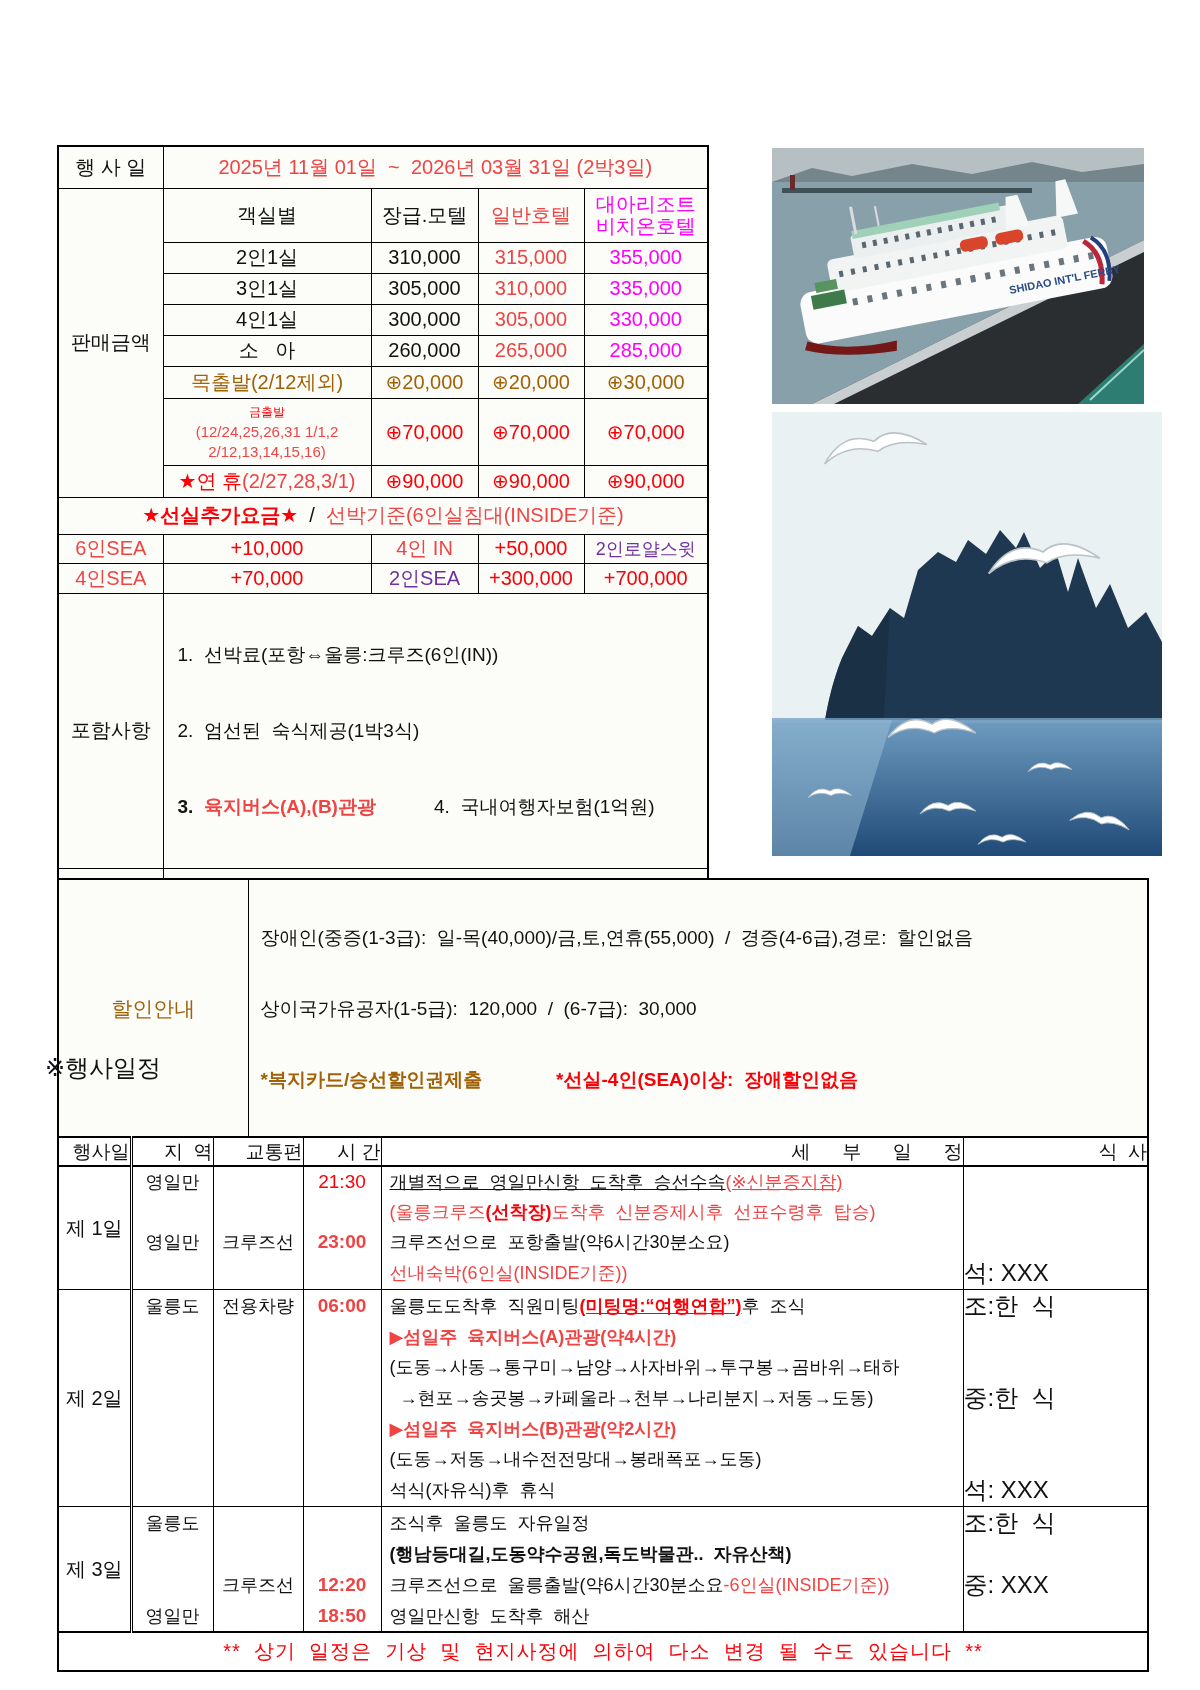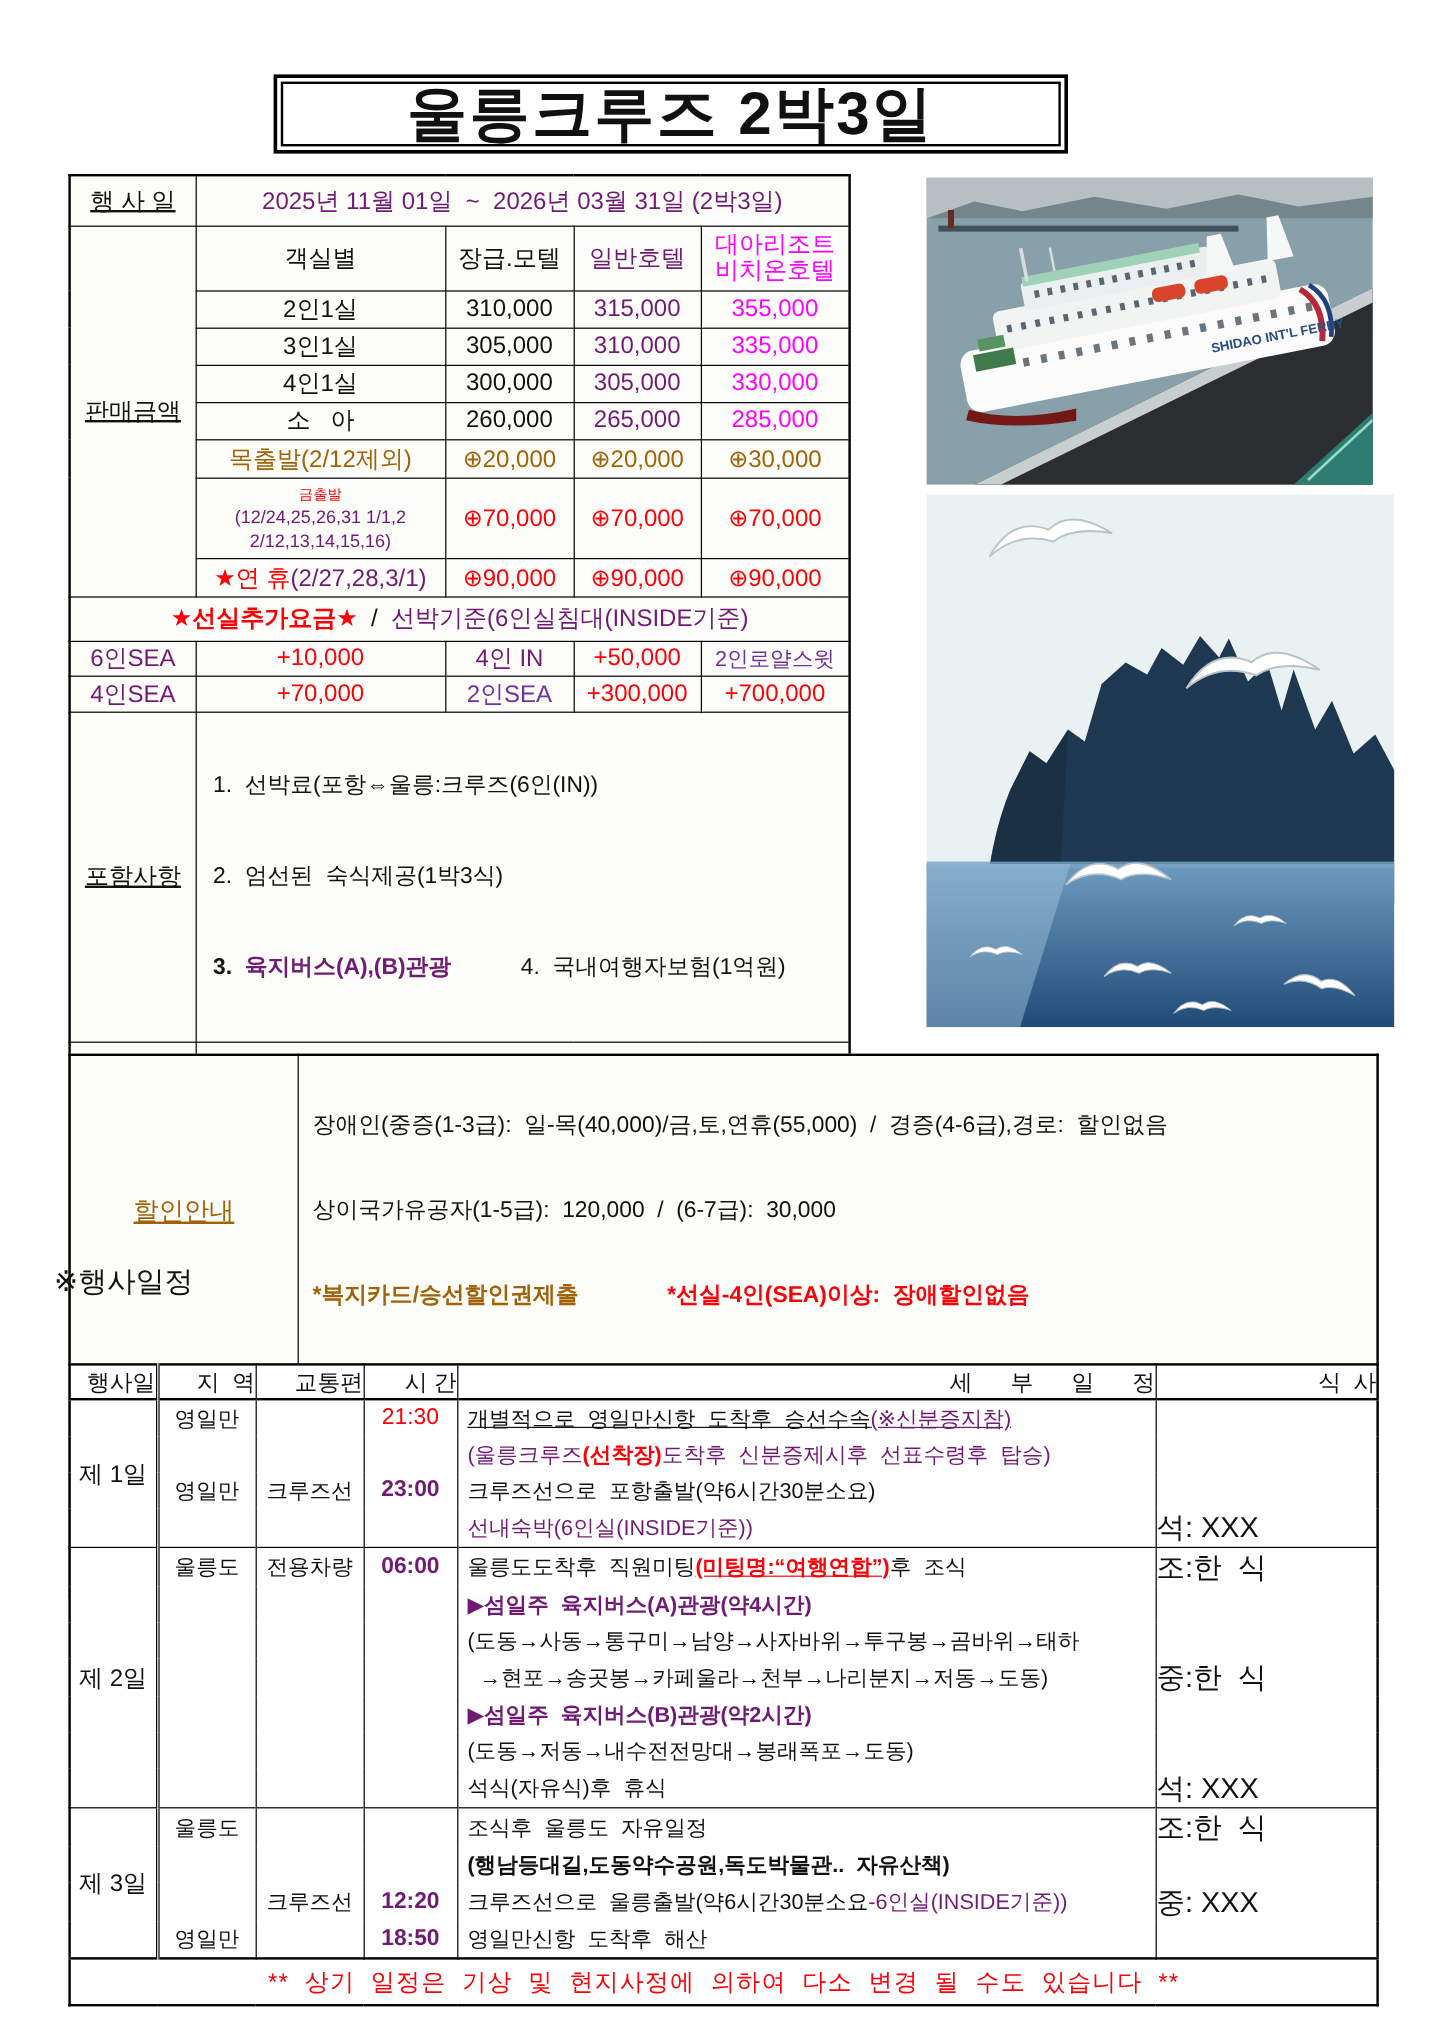"울릉크루즈 2박3일" div.title-box { html: <div> <div> <span>울릉크루즈 2박3일</span> </div> </div> -> none }
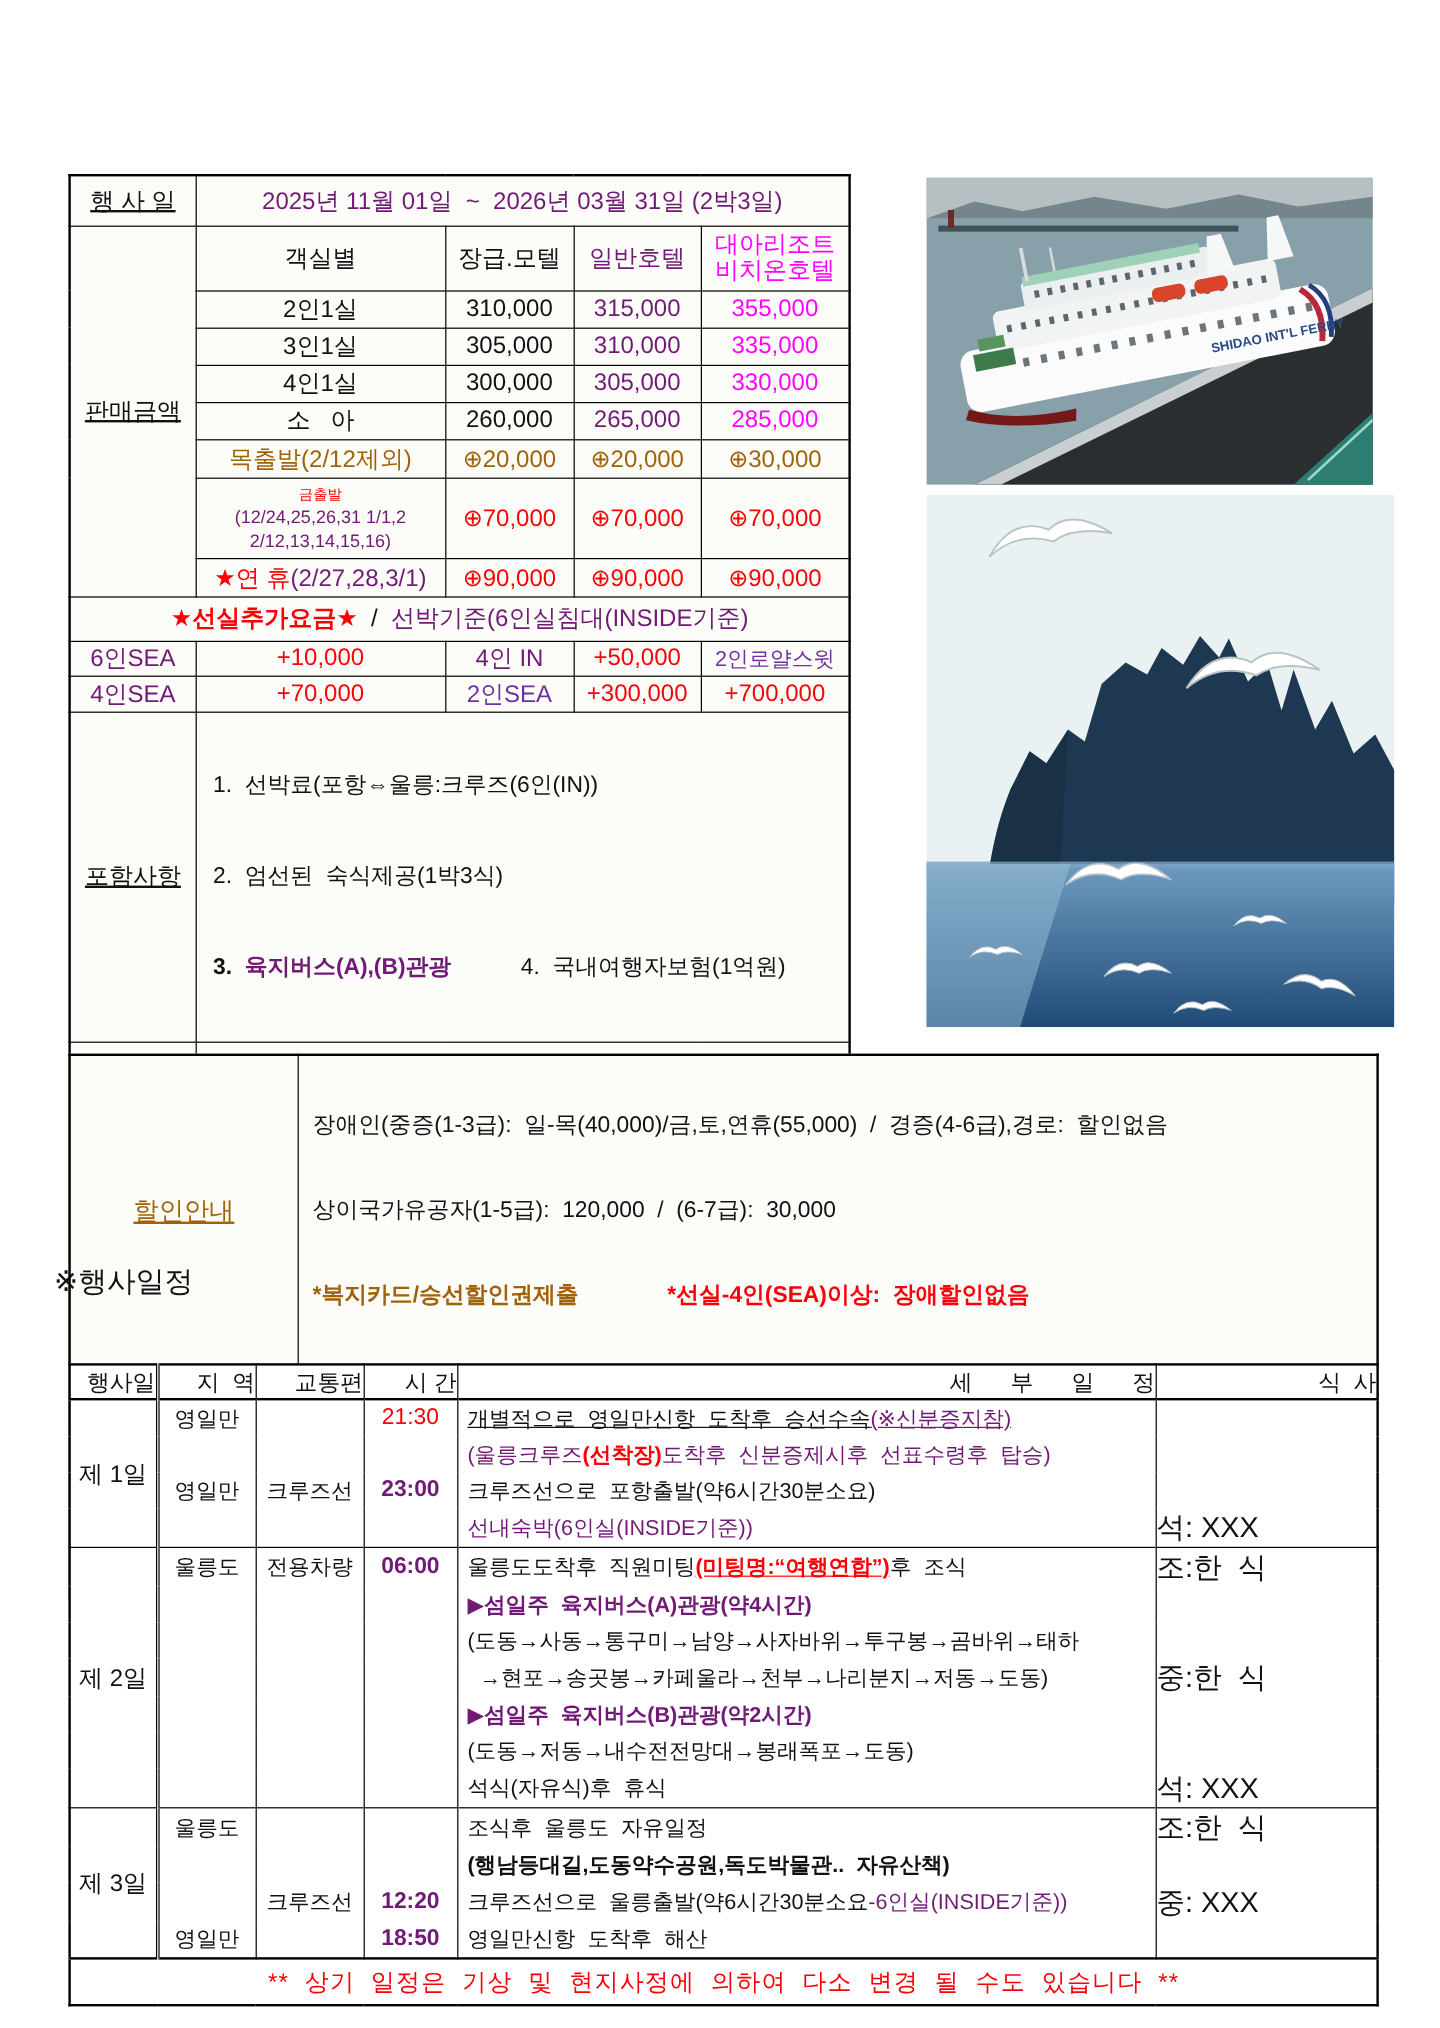"행 사 일" .lblcell { text-decoration: underline -> none }
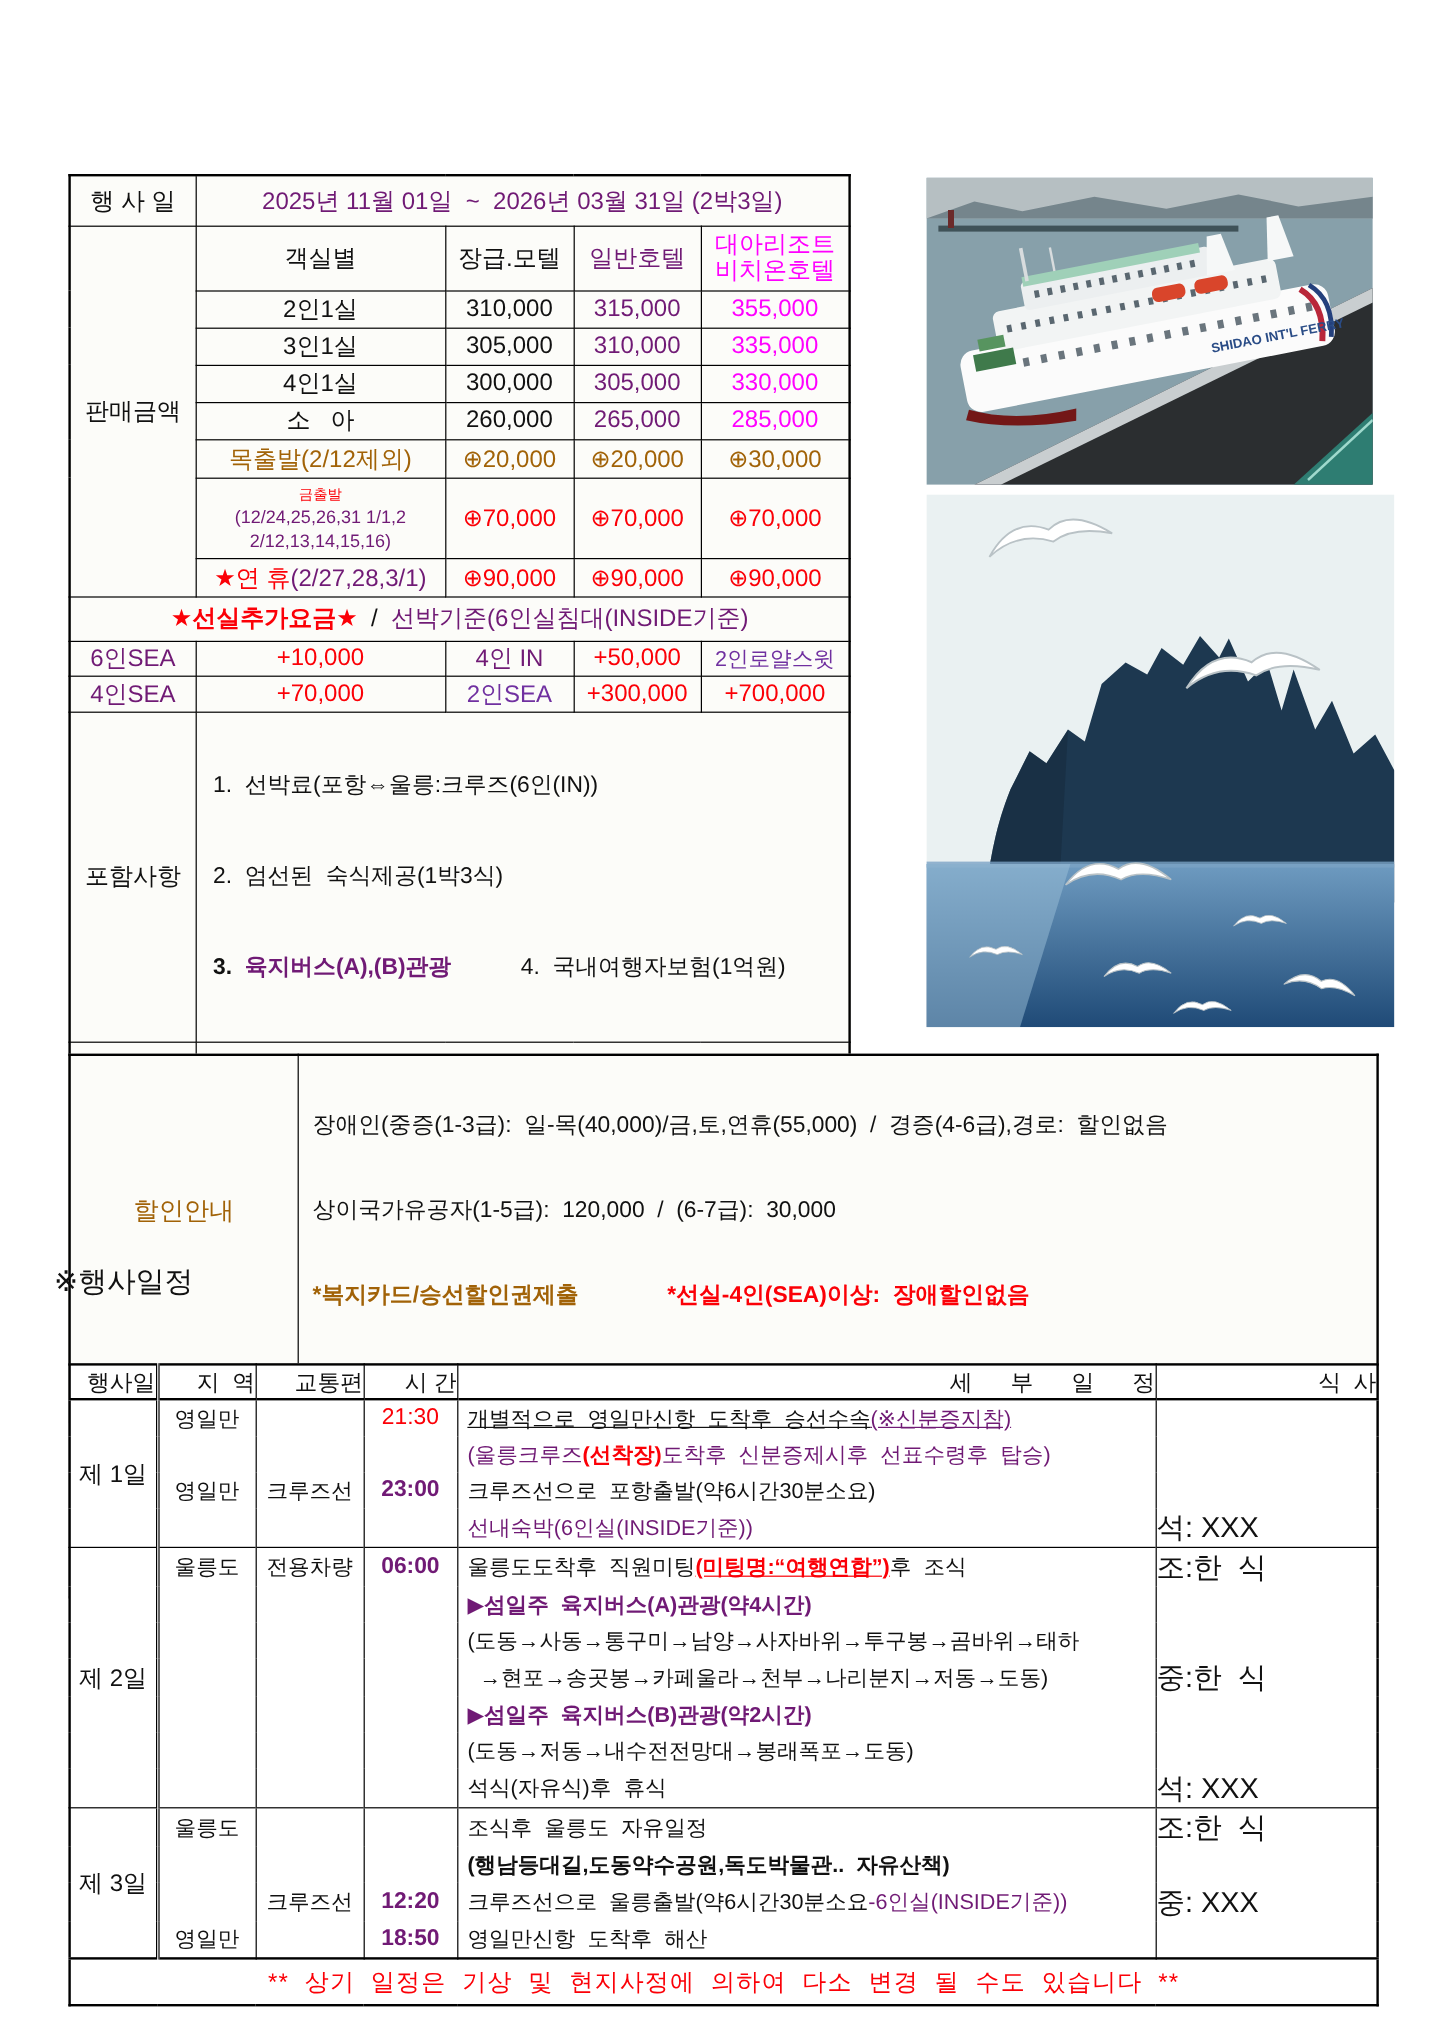"2025년 11월 01일 ~ 2026년" .b { color: #701a75 -> #ef4444 }
